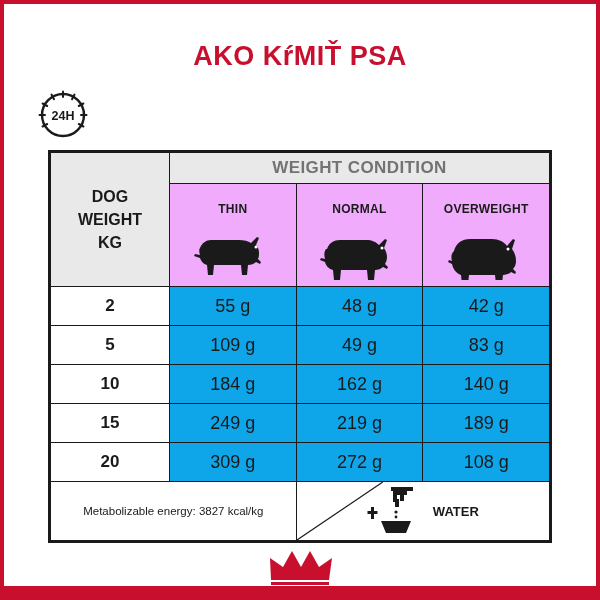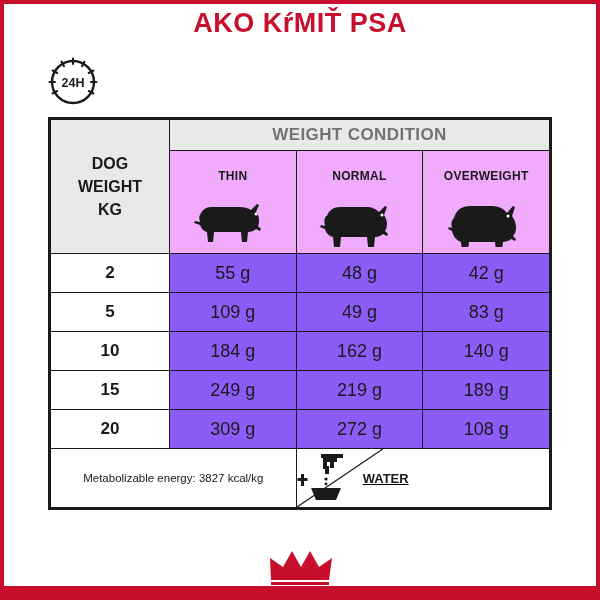"AKO KŕMIŤ PSA" .title { padding-top: 4px -> 37px }
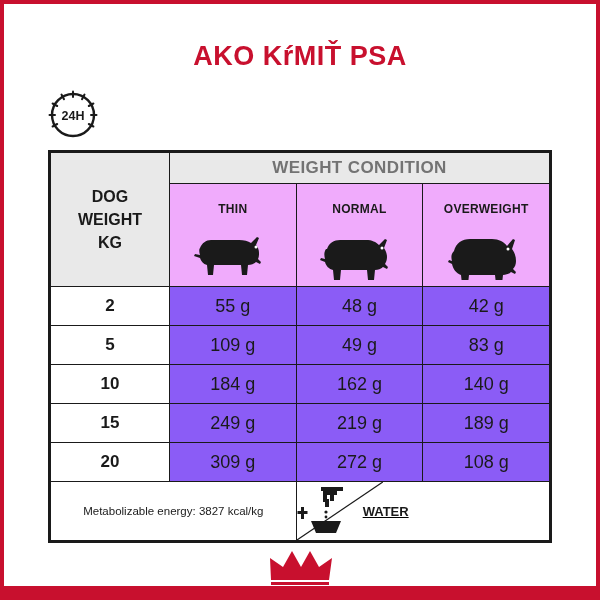"24H" .subhead-row { padding-left: 42px -> 32px }
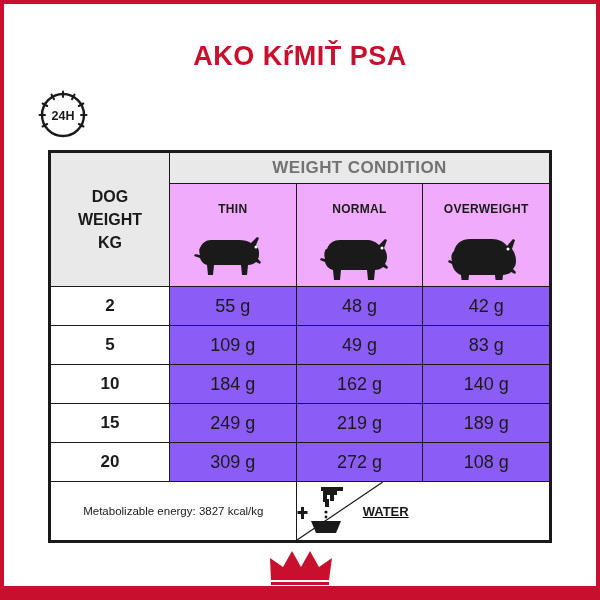"55 g" .row-val { background: #8b5cf6 -> #0ea5e9 }
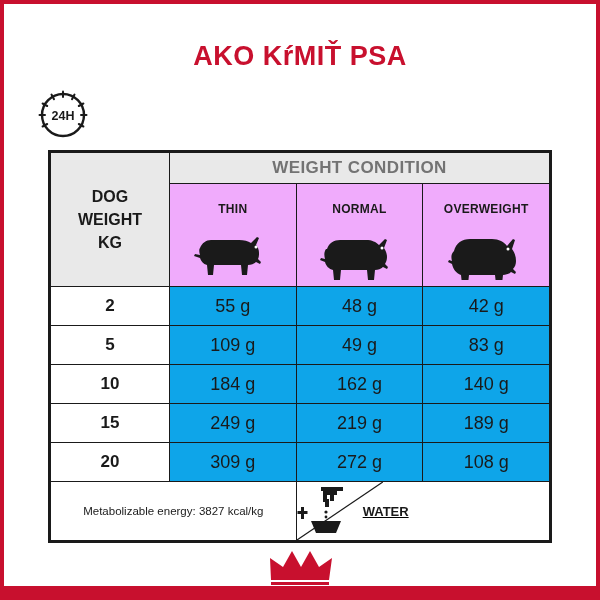"WATER" .water-inner { justify-content: none -> center; text-decoration: underline -> none }
